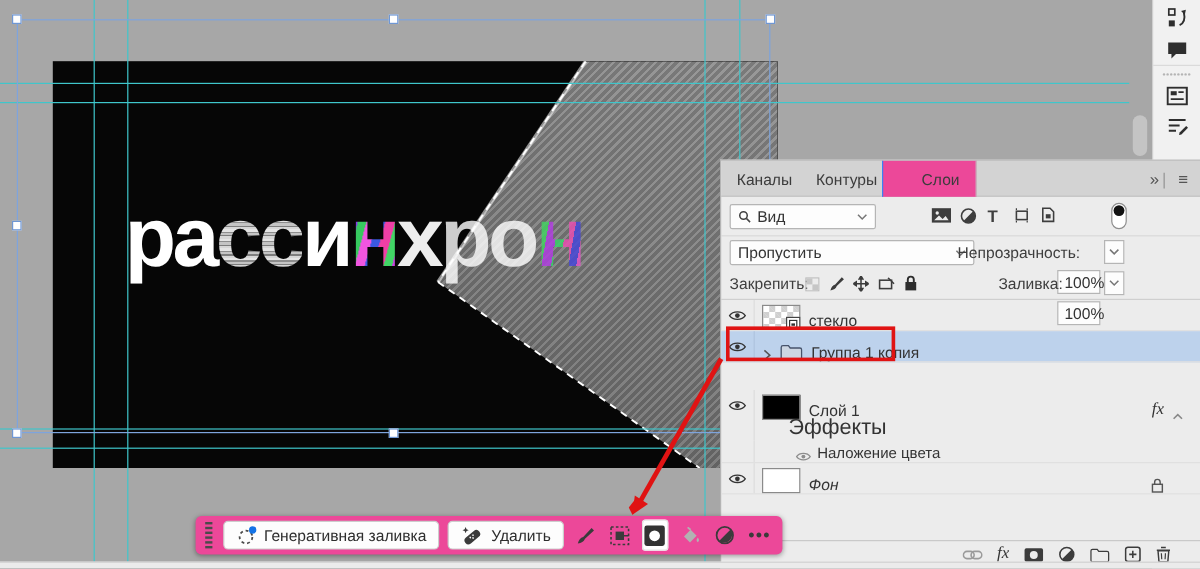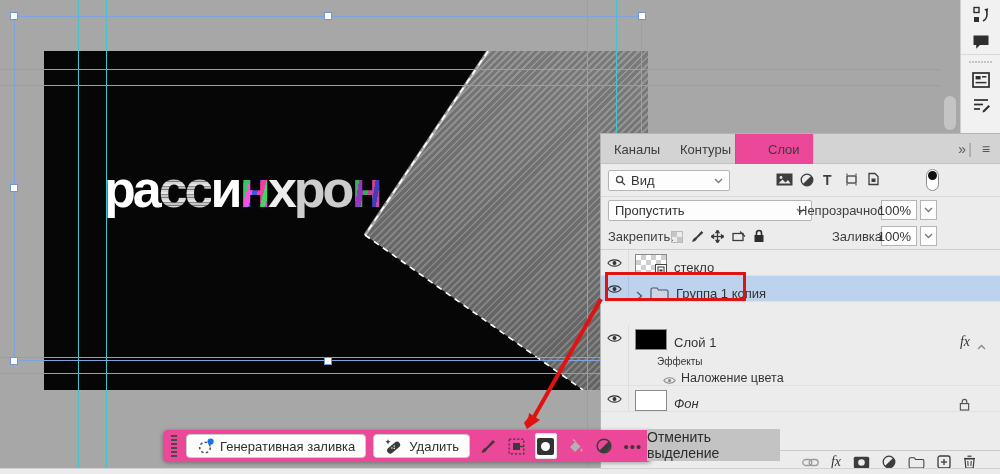"рассинхрон" .headline { font-size: 52px -> 70px }
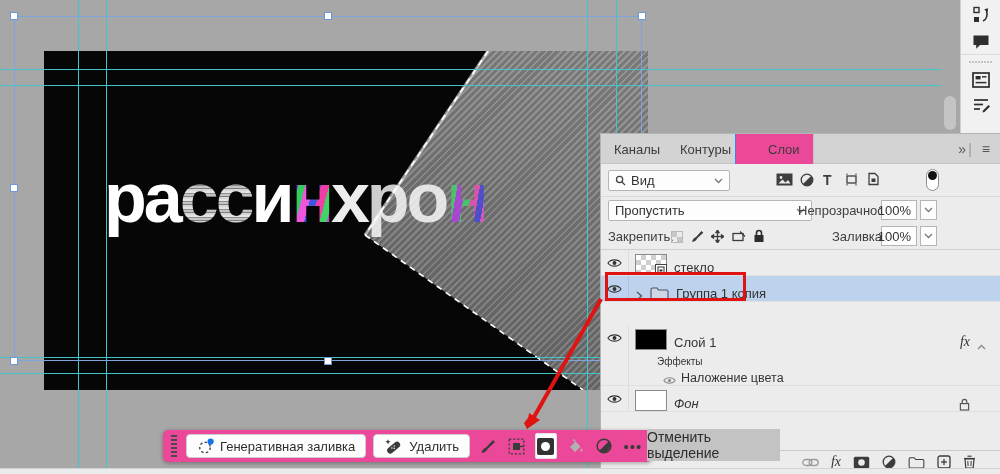"100%" .valbox { justify-content: flex-end -> none; margin-top: none -> 25px }
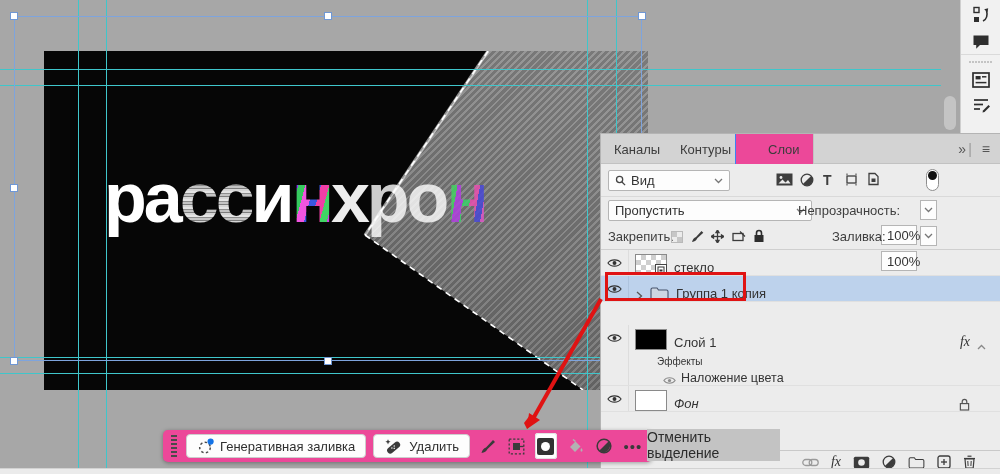"Эффекты" span { font-size: 10px -> 18px }
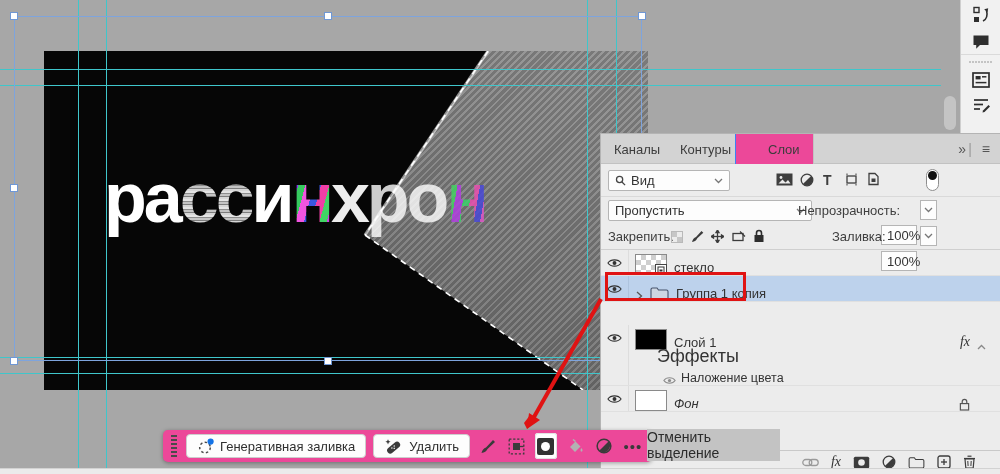"Отменить выделение" div.abs { html: <div> <span>Отменить выделение</span> </div> -> none }
